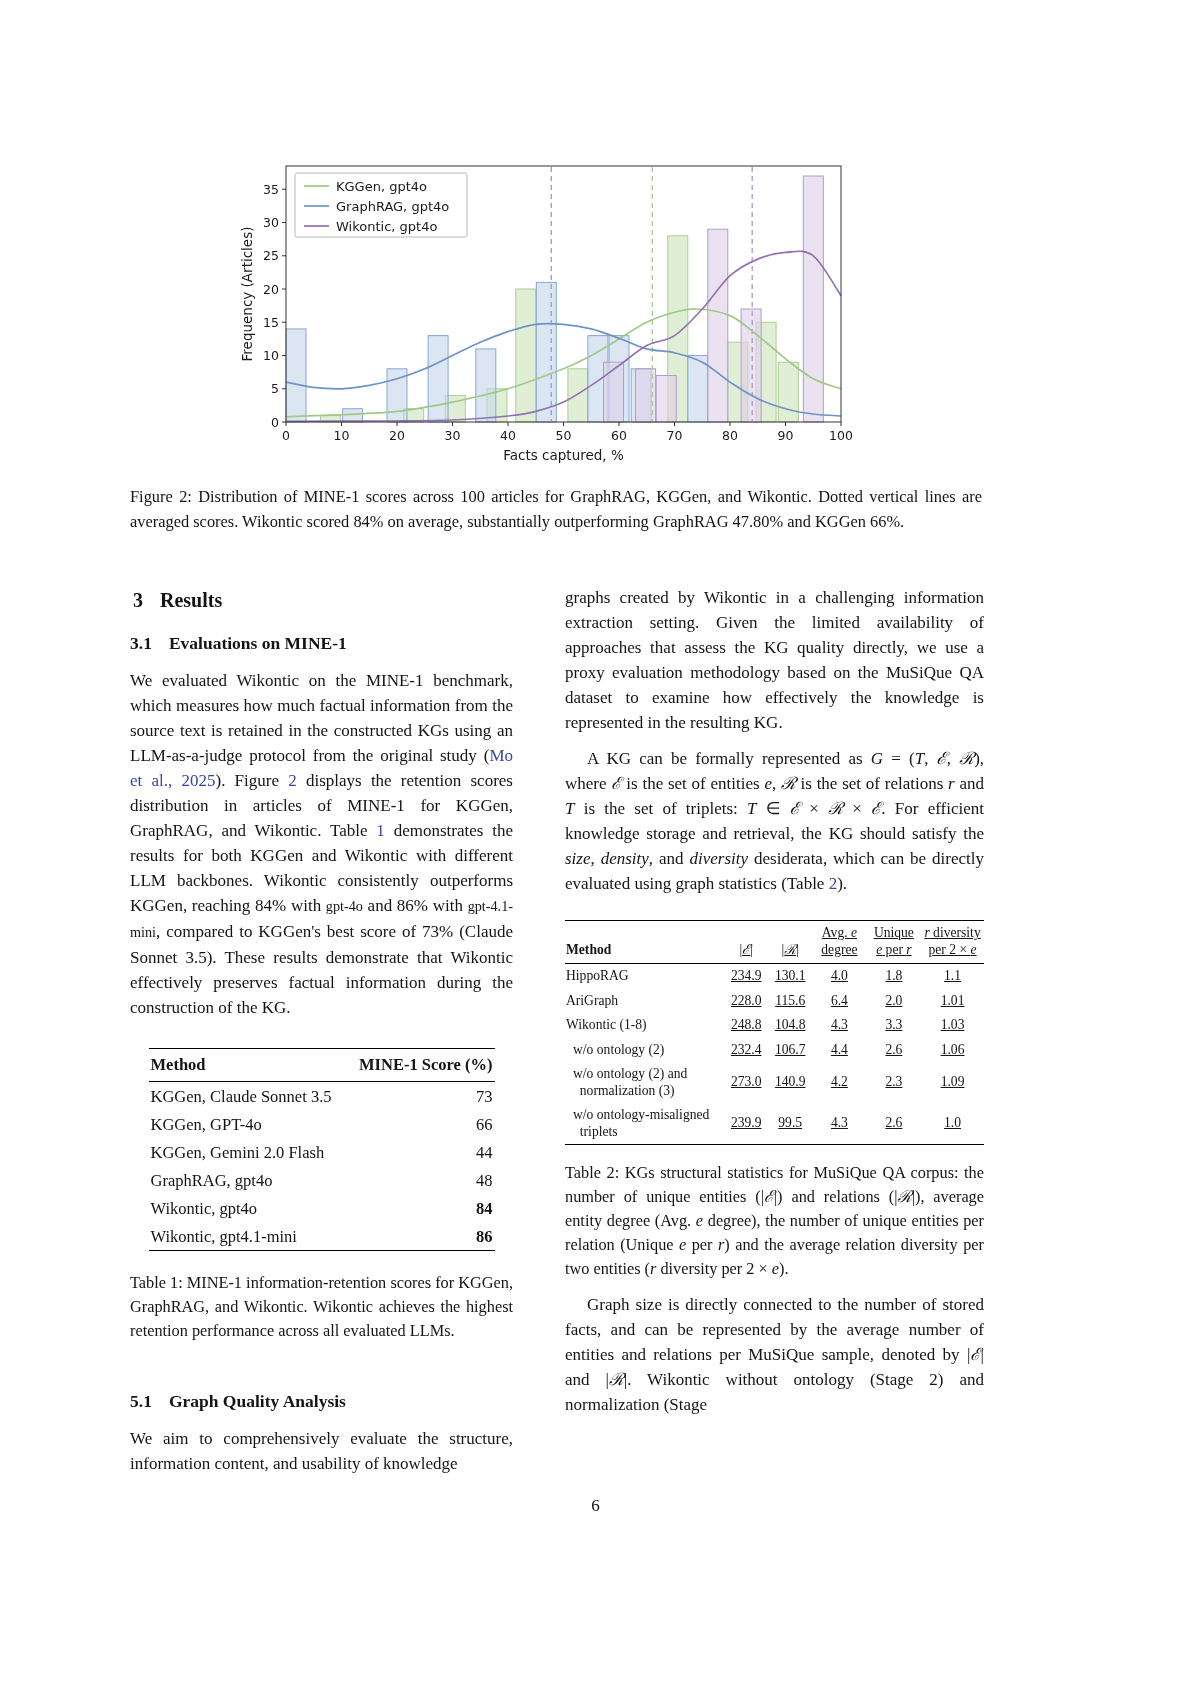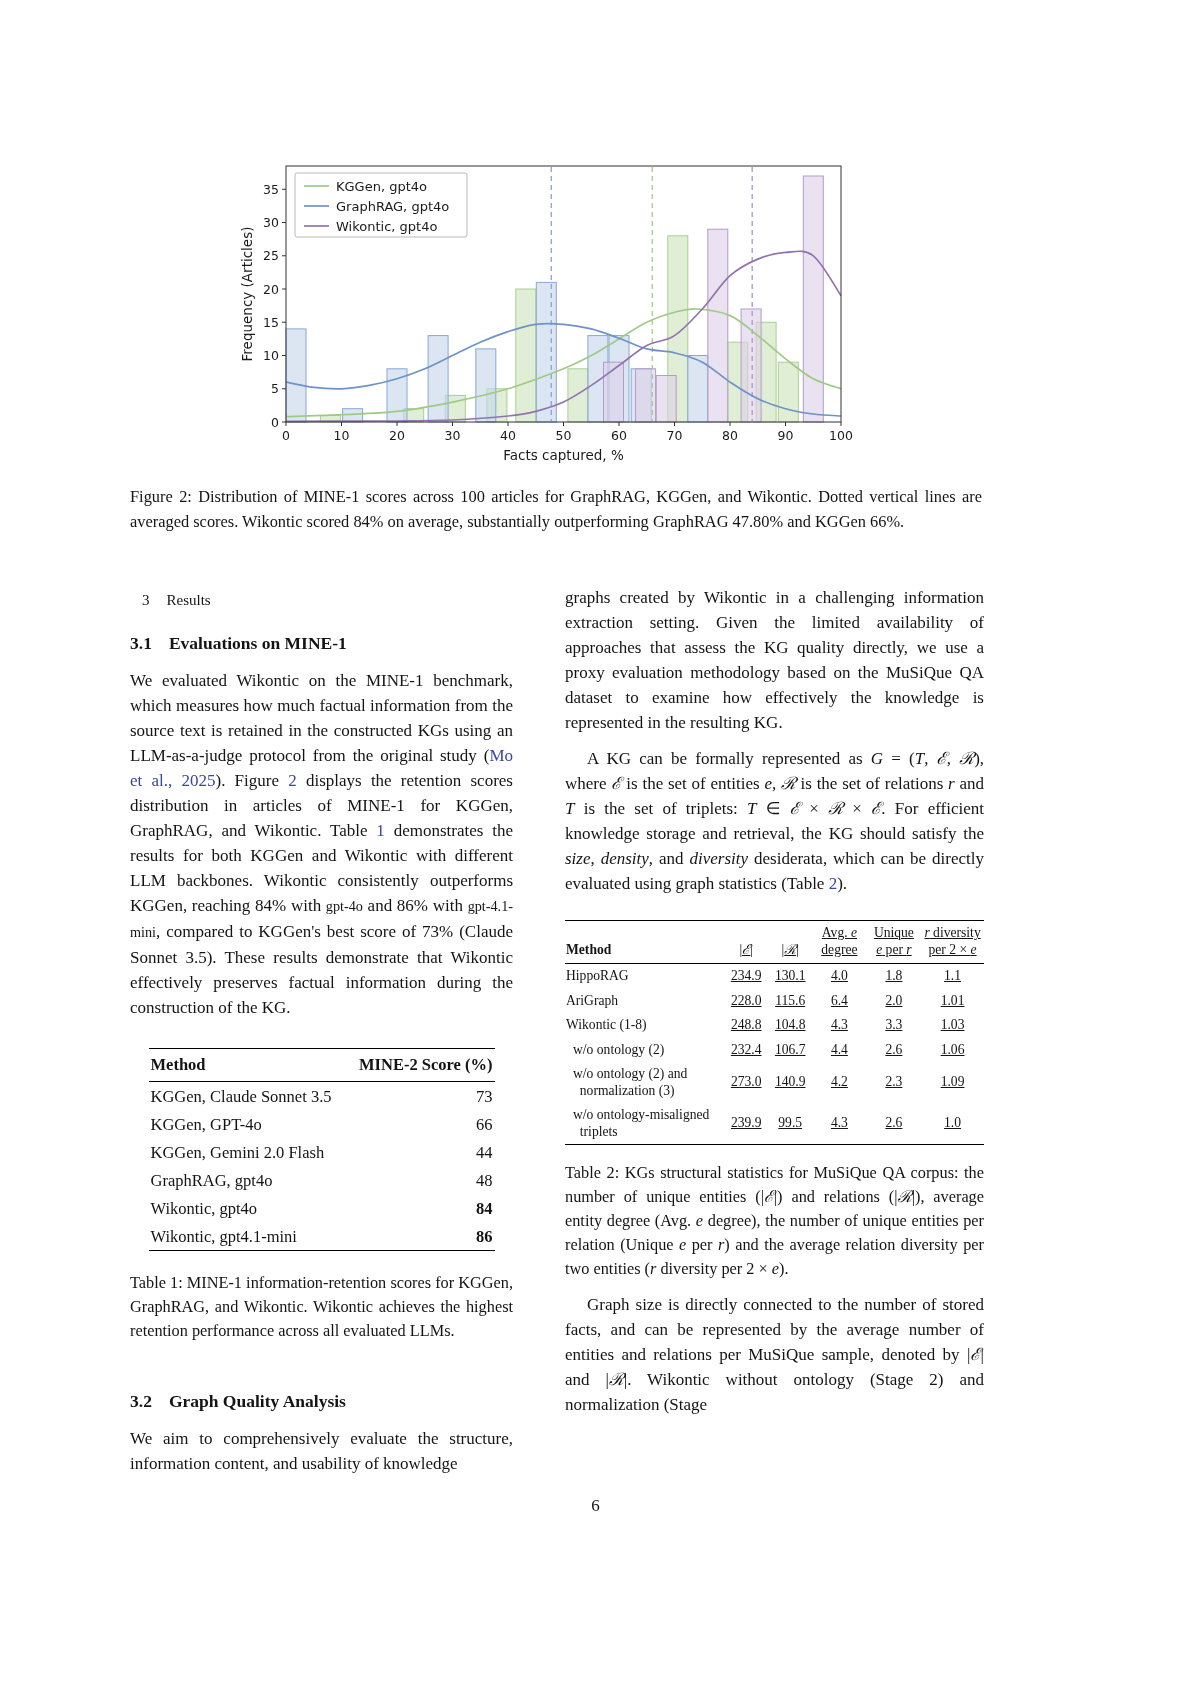"3 Results" h2.sec { font-size: 15px -> 20px; font-weight: normal -> bold; margin: 2px 0 18px 12px -> 2px 0 18px 3px }
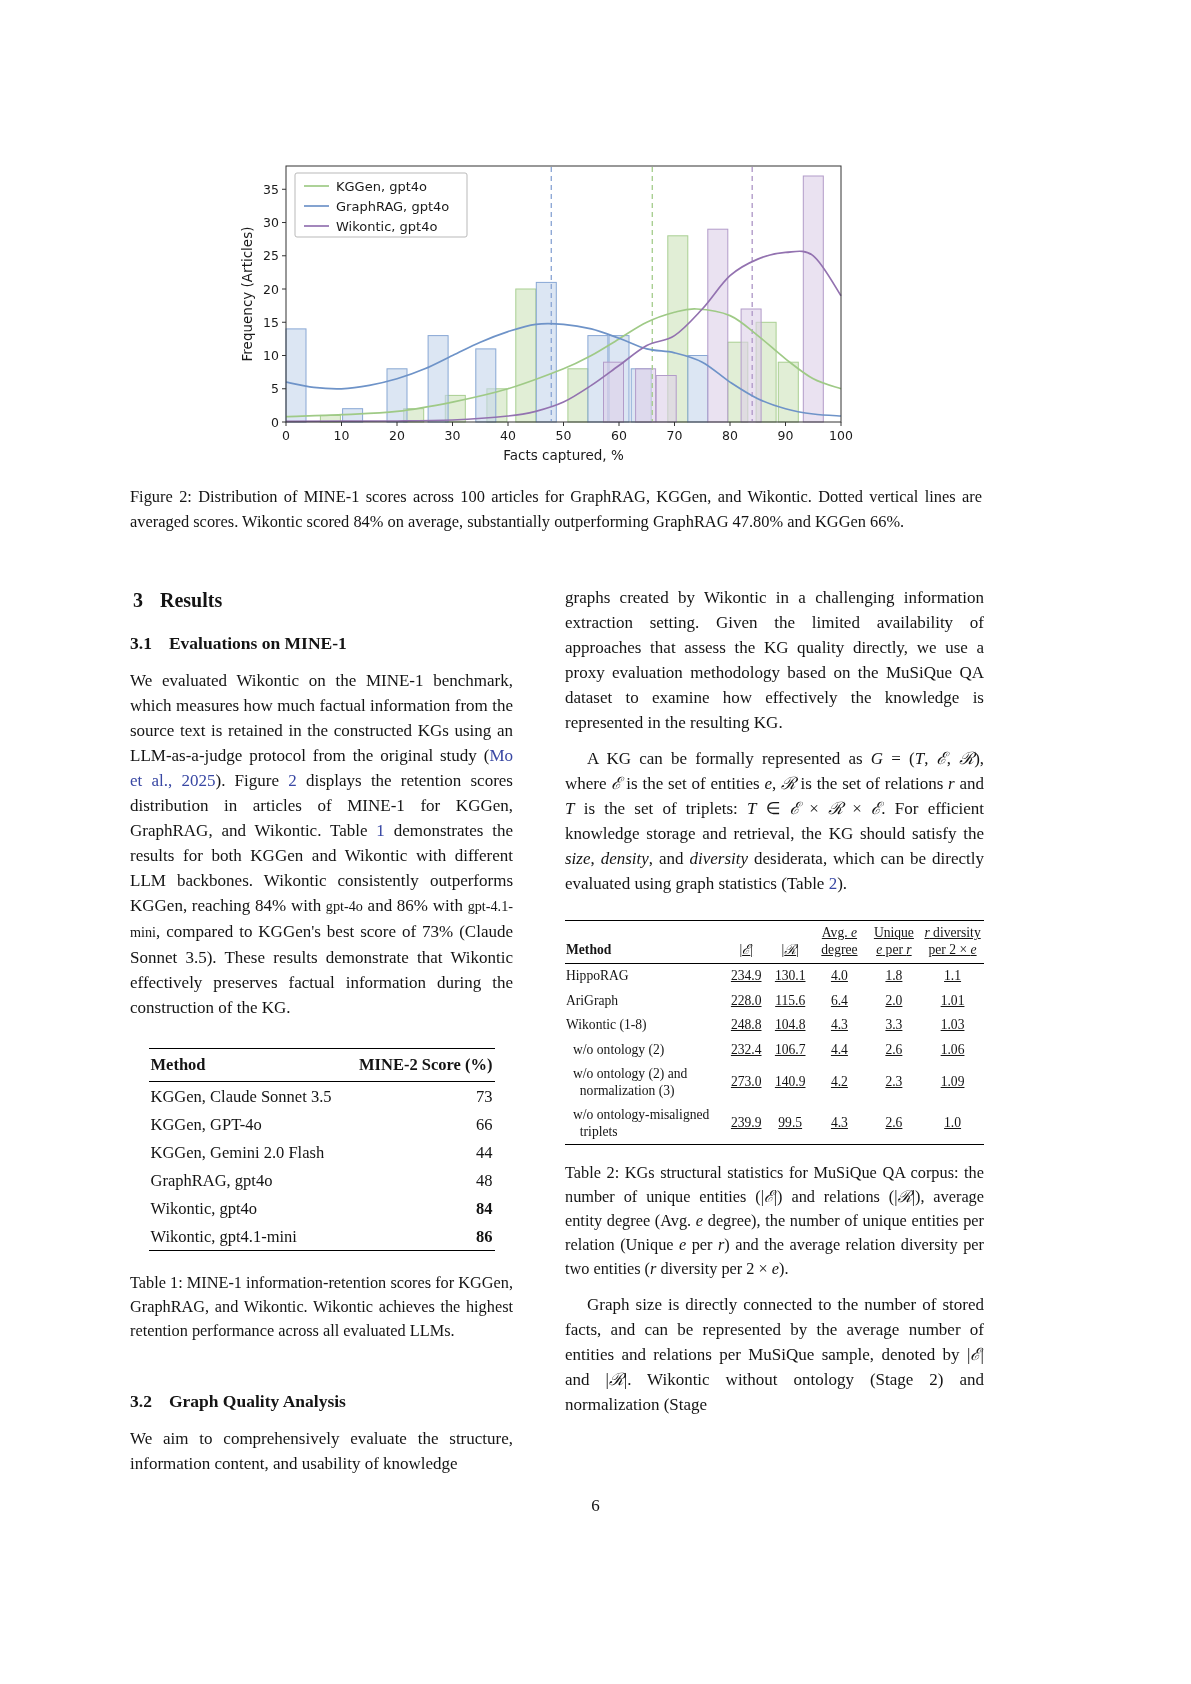"MINE-2 Score (%)" b { text: MINE-2 -> MINE-1 }
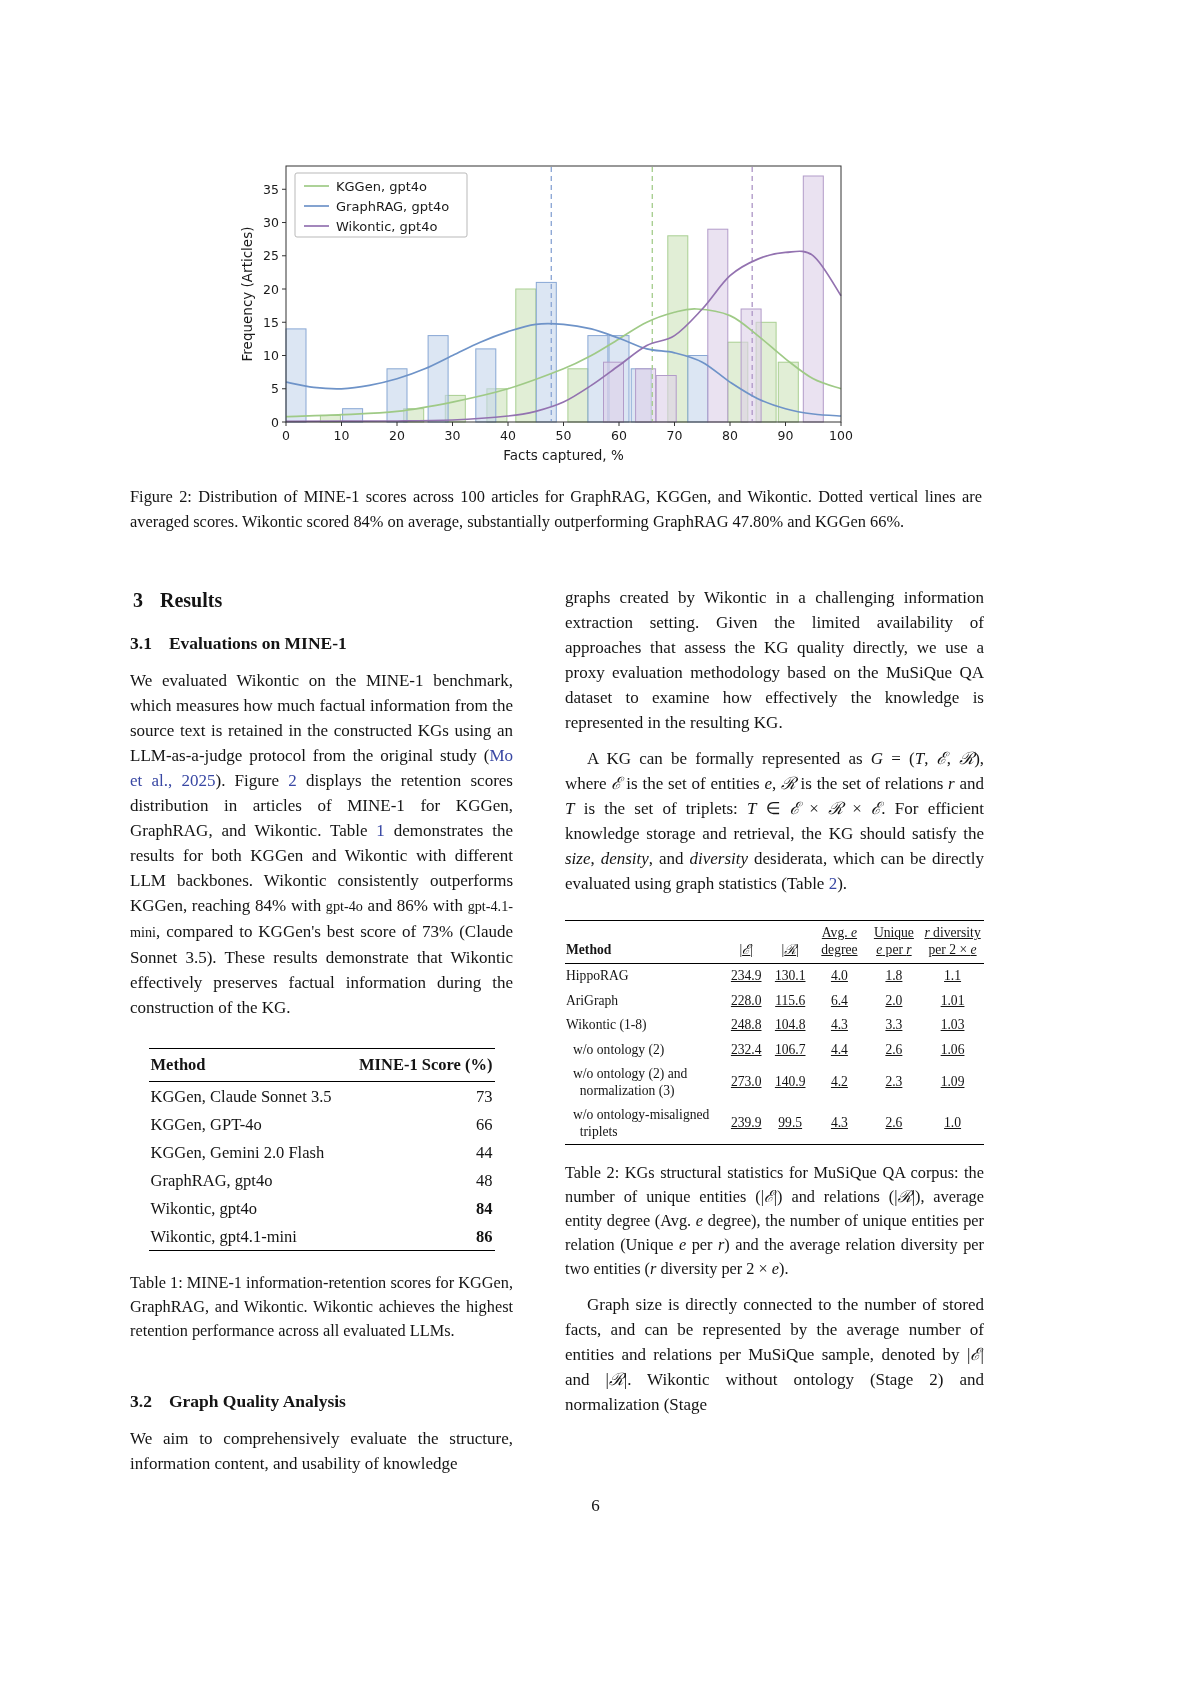"3.2" span.n { text: 3.2 -> 5.1 }
